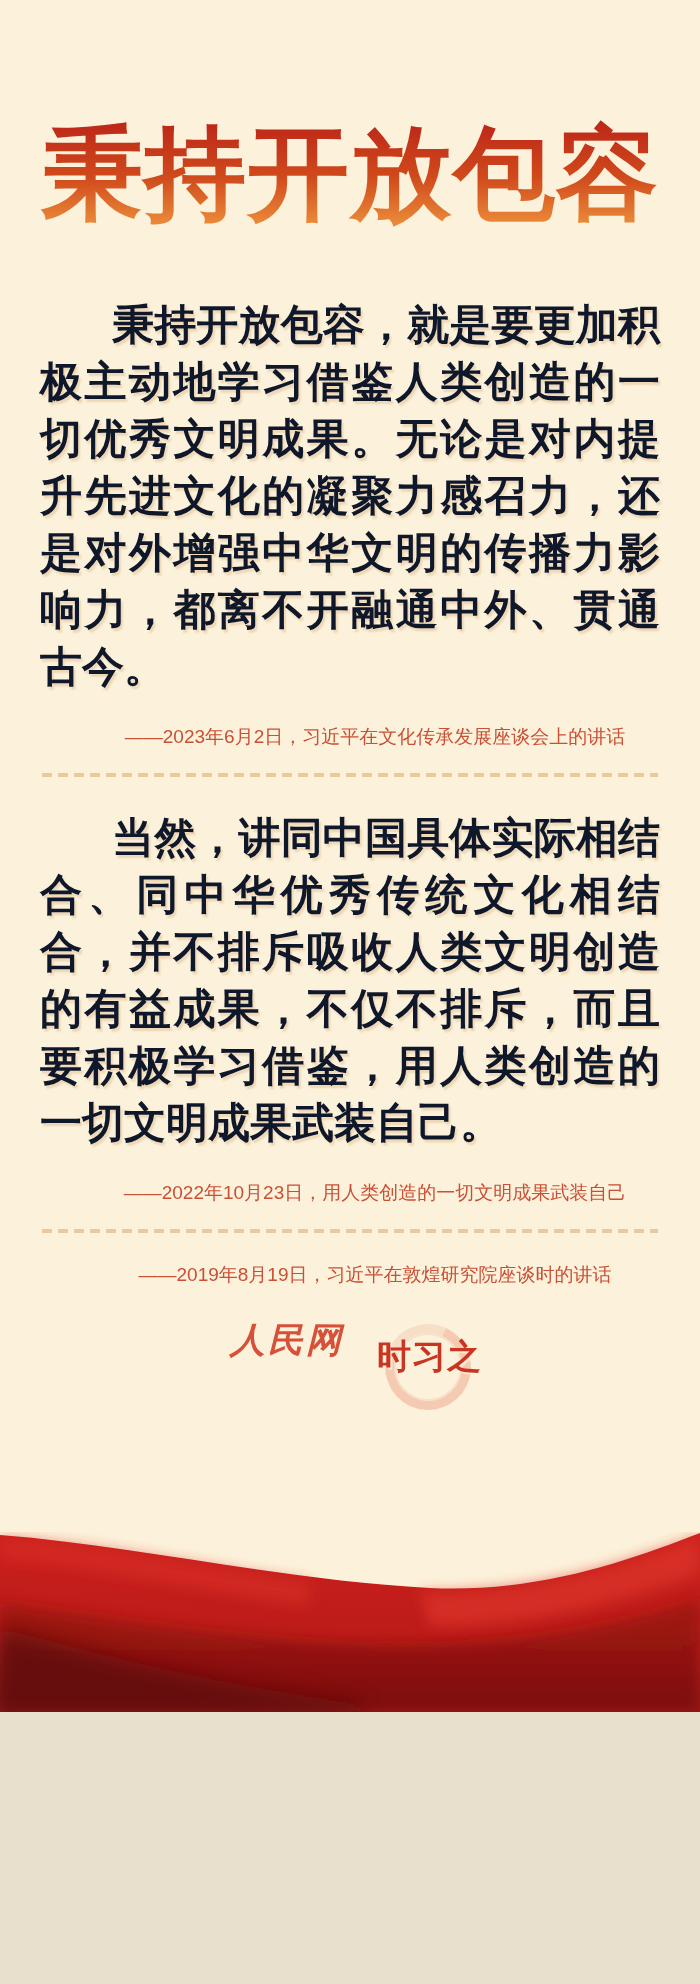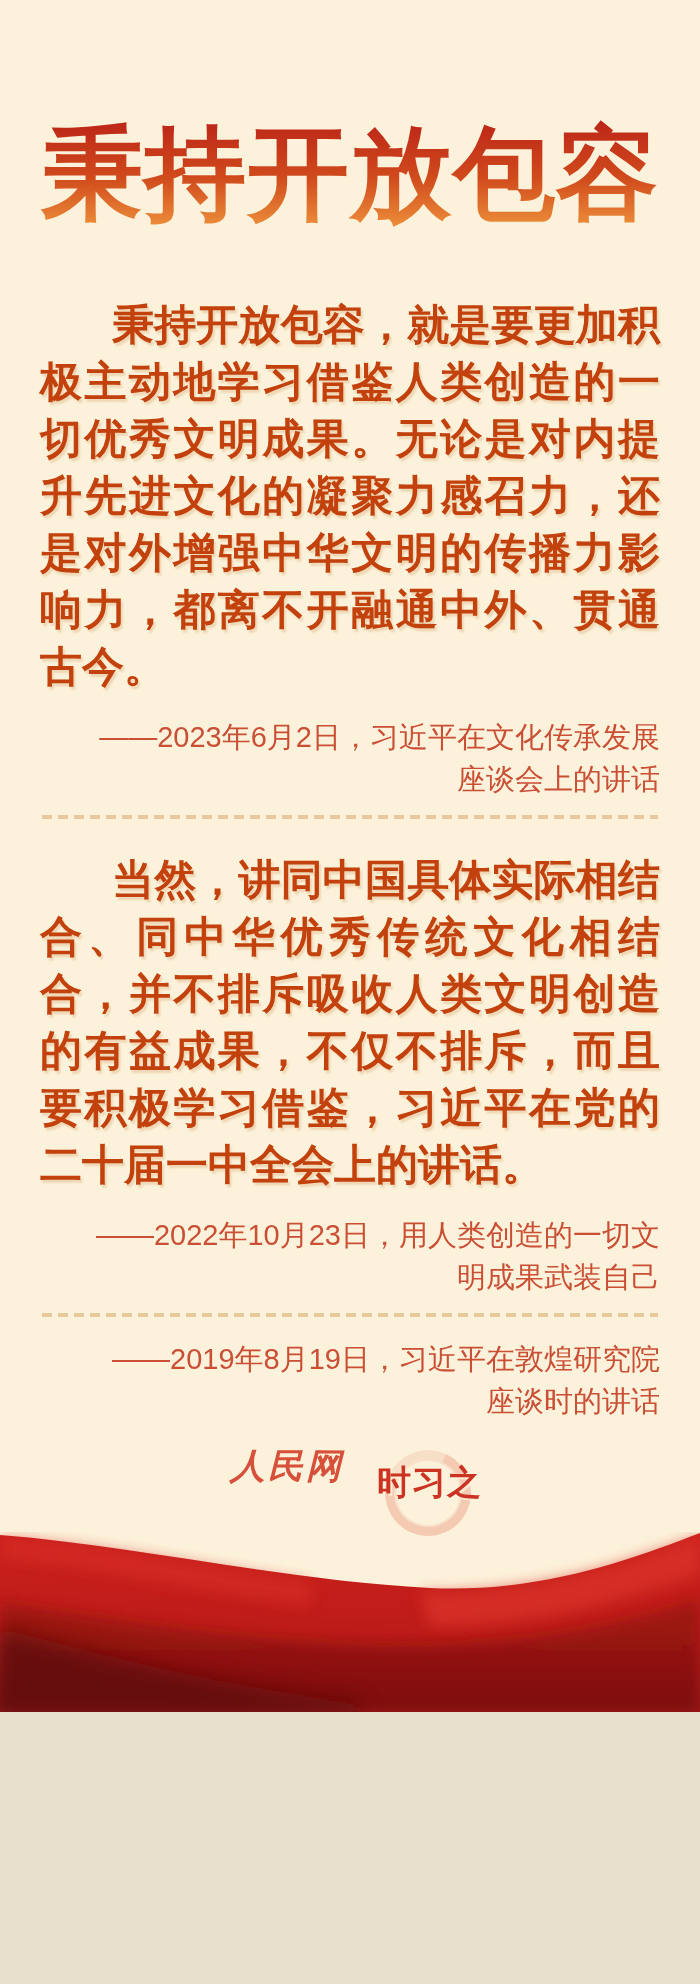"秉持开放包容，就是要更加积极主动地学习借鉴人类创造的一切优秀文明成果。无论是对内" .quote-text { color: #c2410c -> #0f172a }
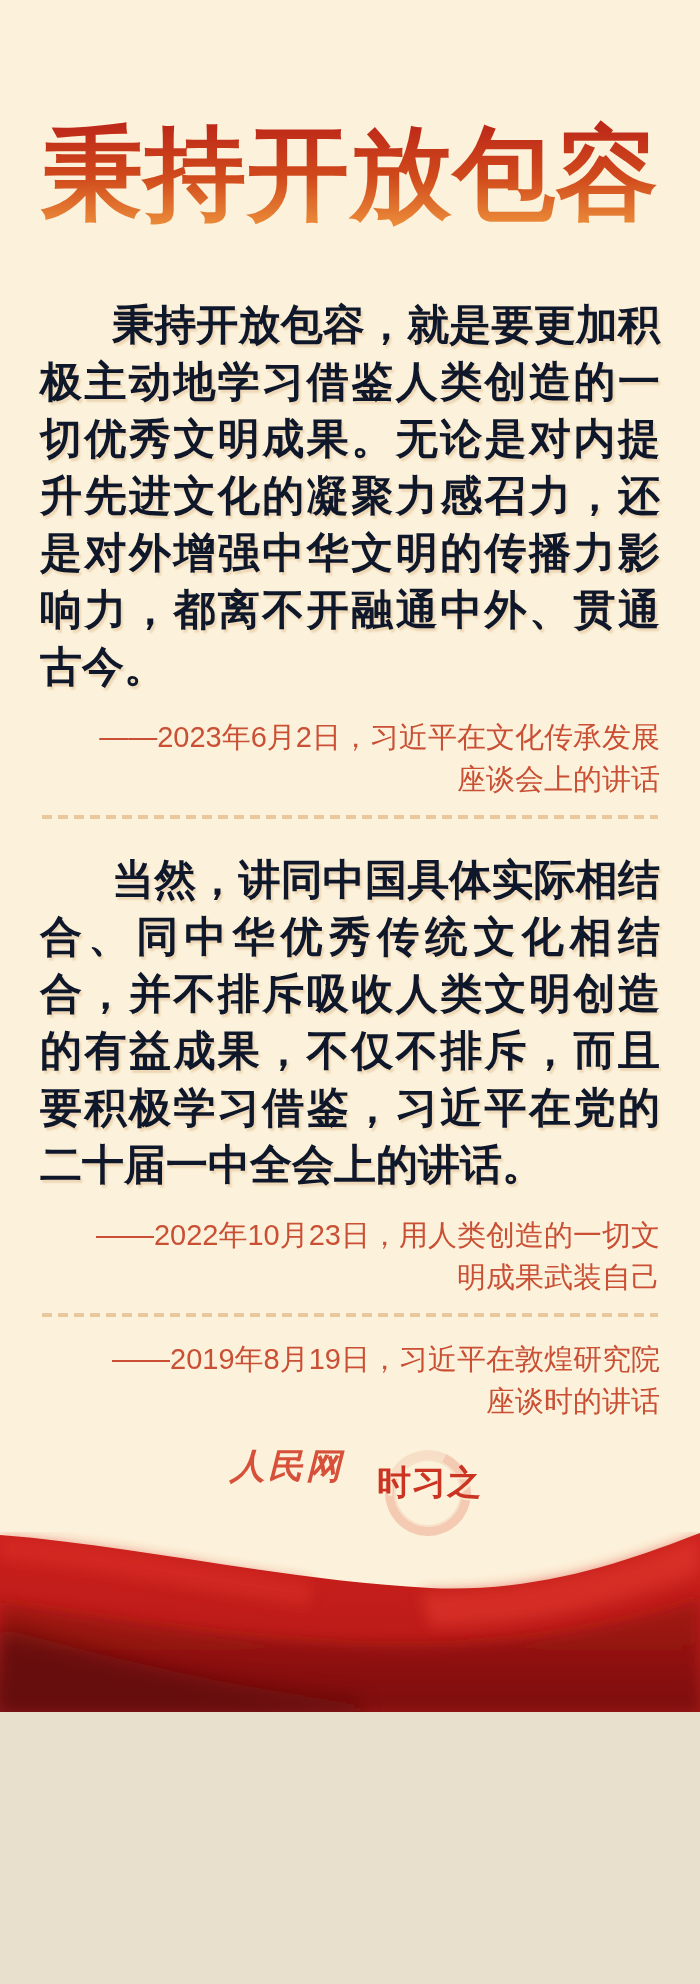"——2023年6月2日，习近平在文化传承发展座谈会上的讲话" .attribution { font-size: 29px -> 19px; text-align: right -> center }
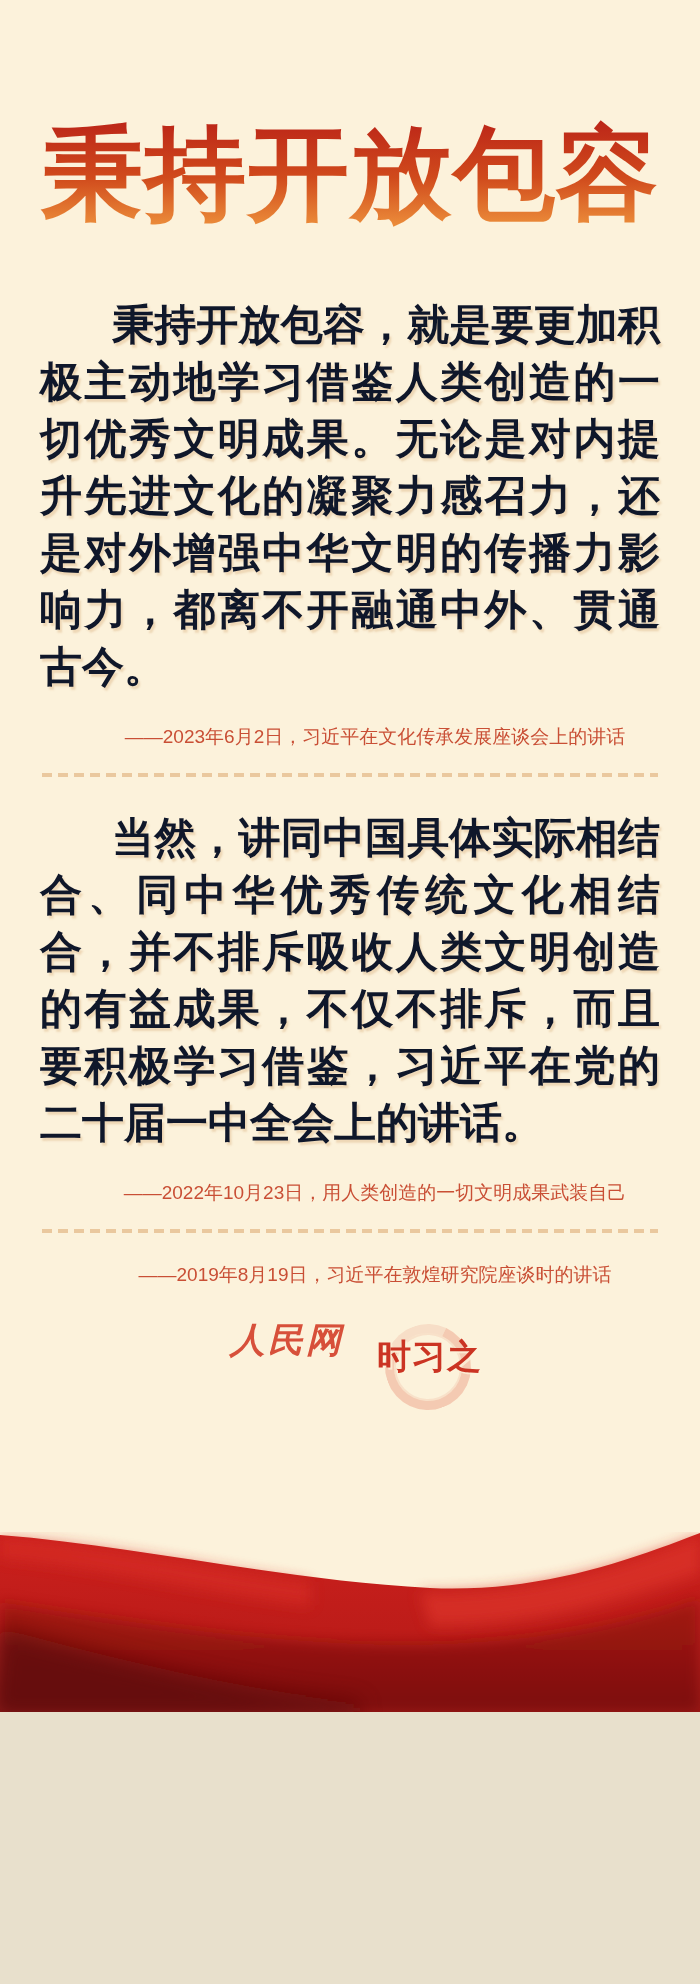"当然，讲同中国具体实际相结合、同中华优秀传统文化相结合，并不排斥吸收人类文明创造" p.quote-text { text: 习近平在党的二十届一中全会上的讲话 -> 用人类创造的一切文明成果武装自己 }
